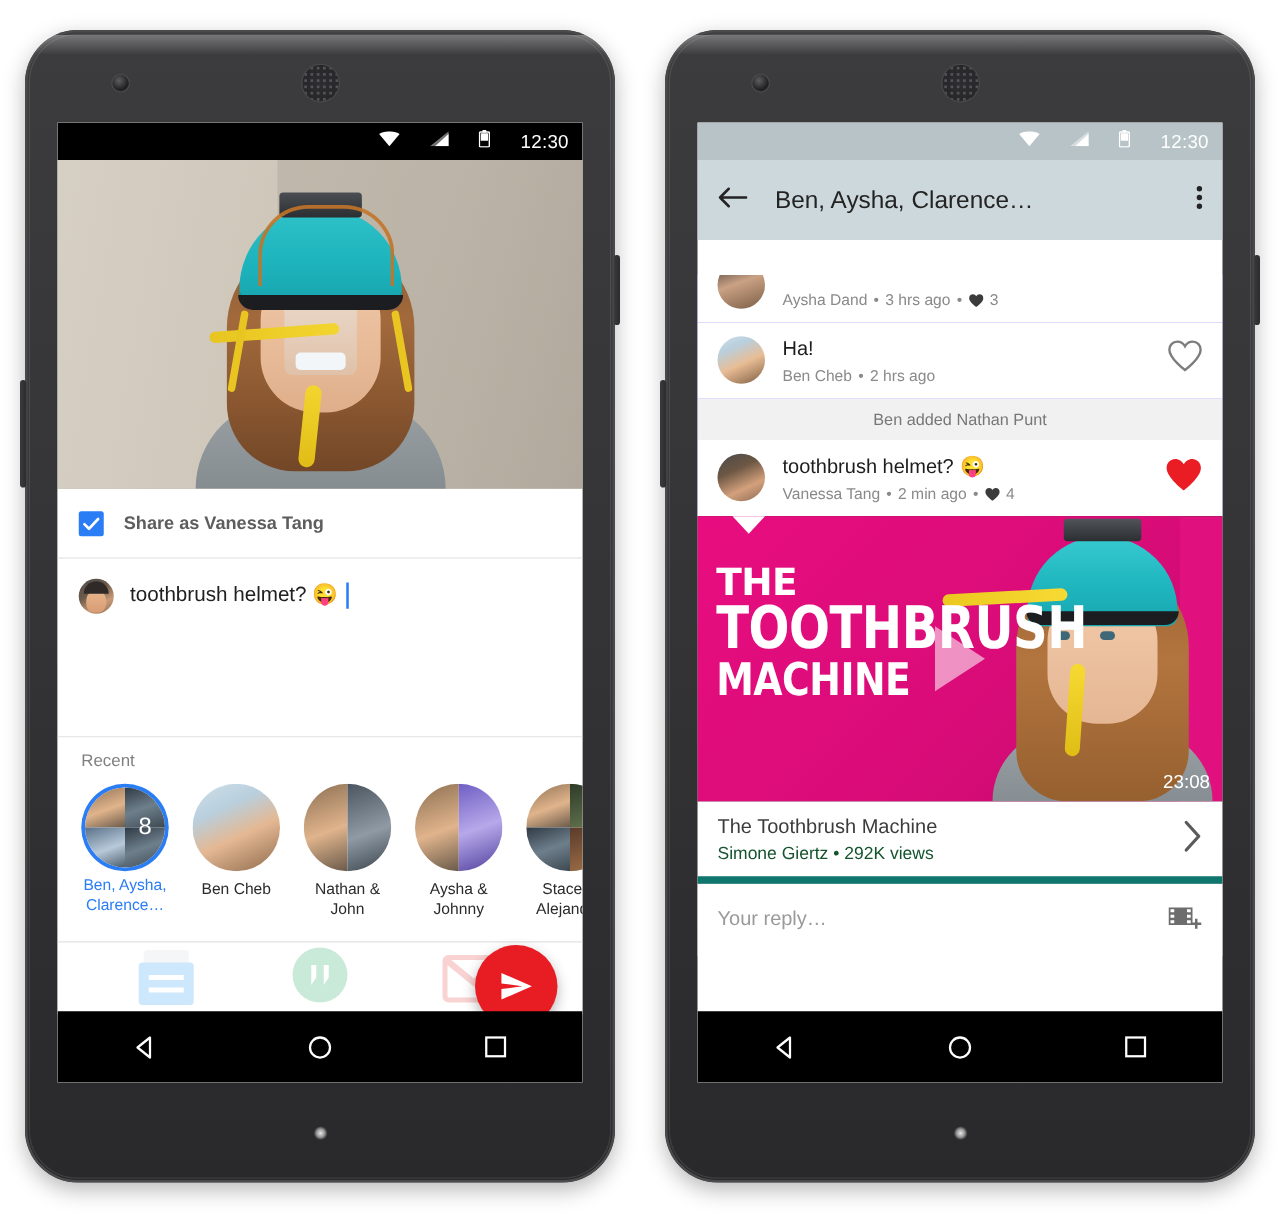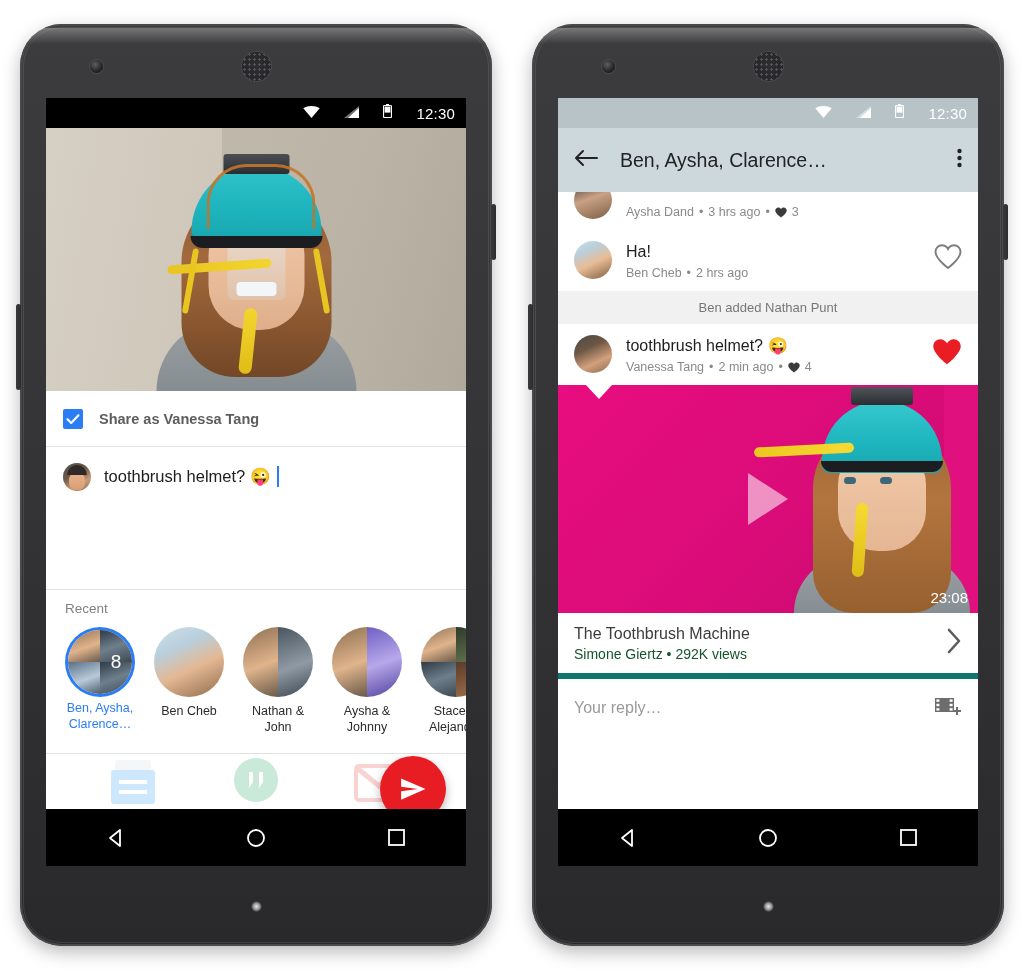"Aysha Dand" .msg-list { margin-top: none -> 28px }
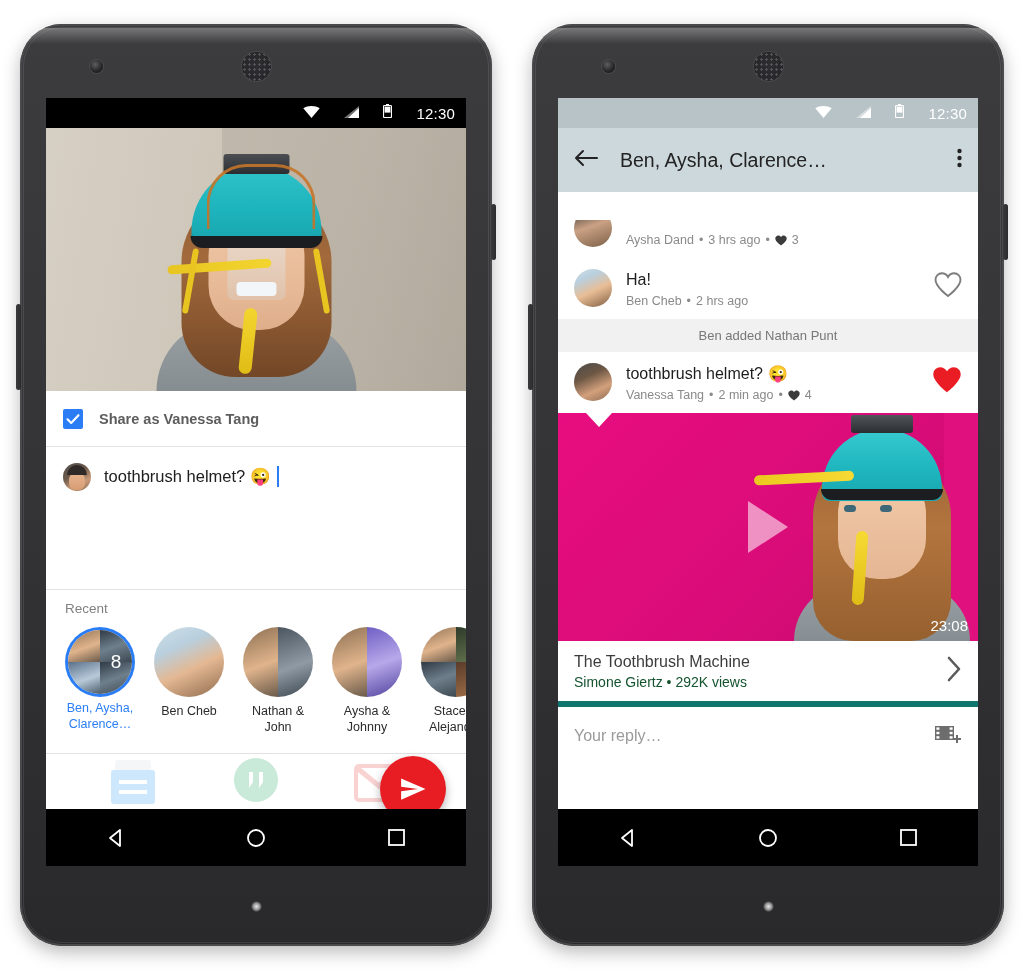"THE" div.vt-title { html: none -> <div> <span>THE</span> <span>TOOTHBRUSH</span> <span>MACHINE</span> </div> }
